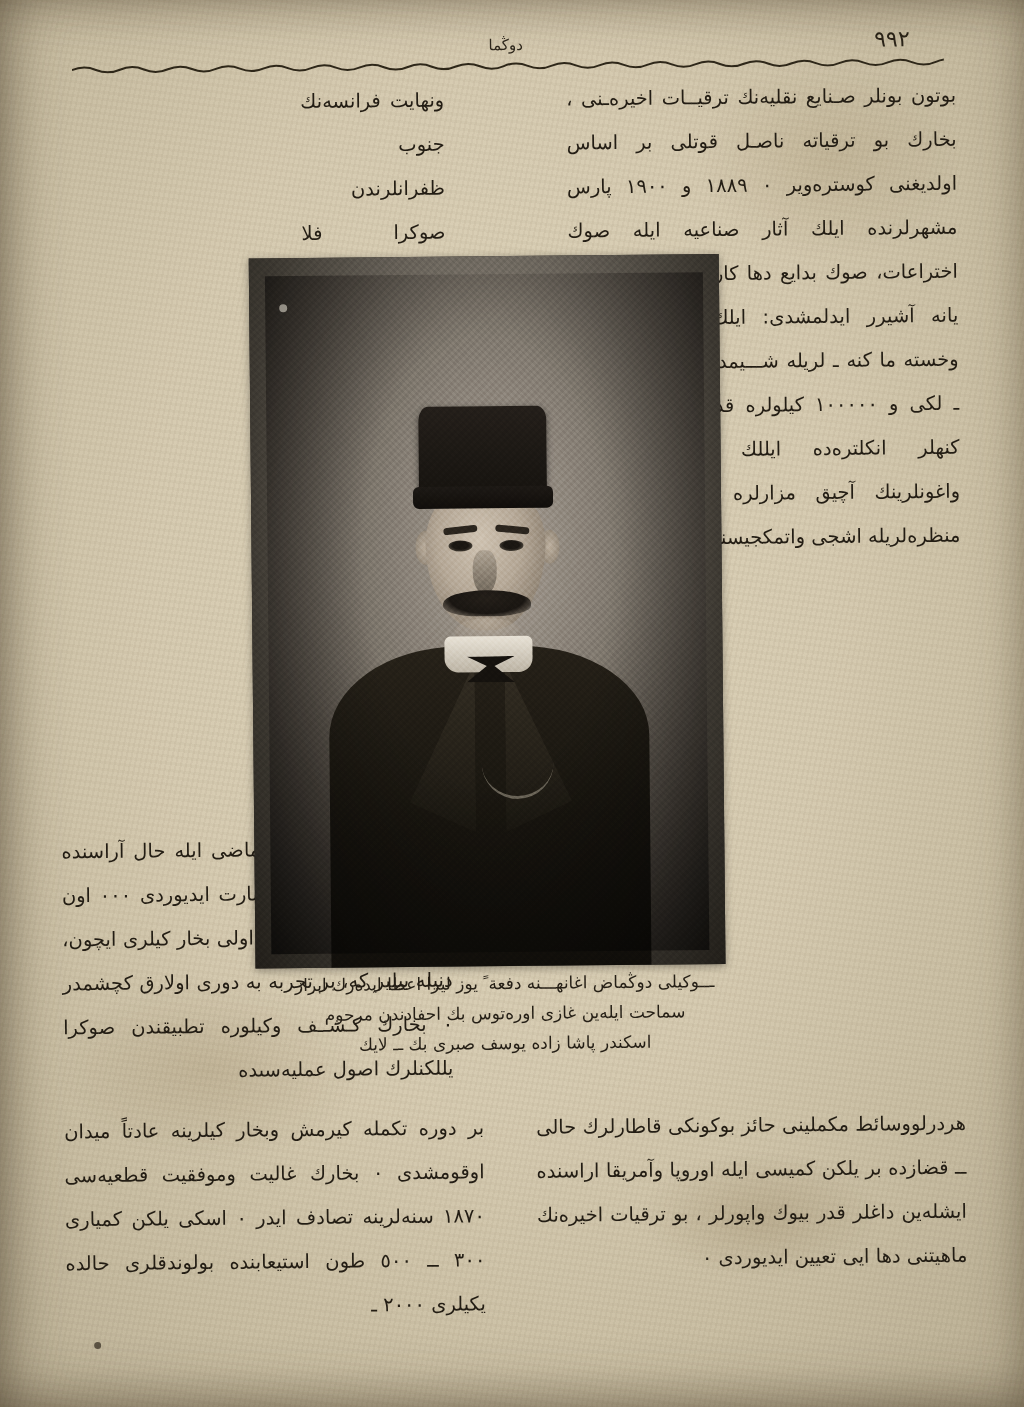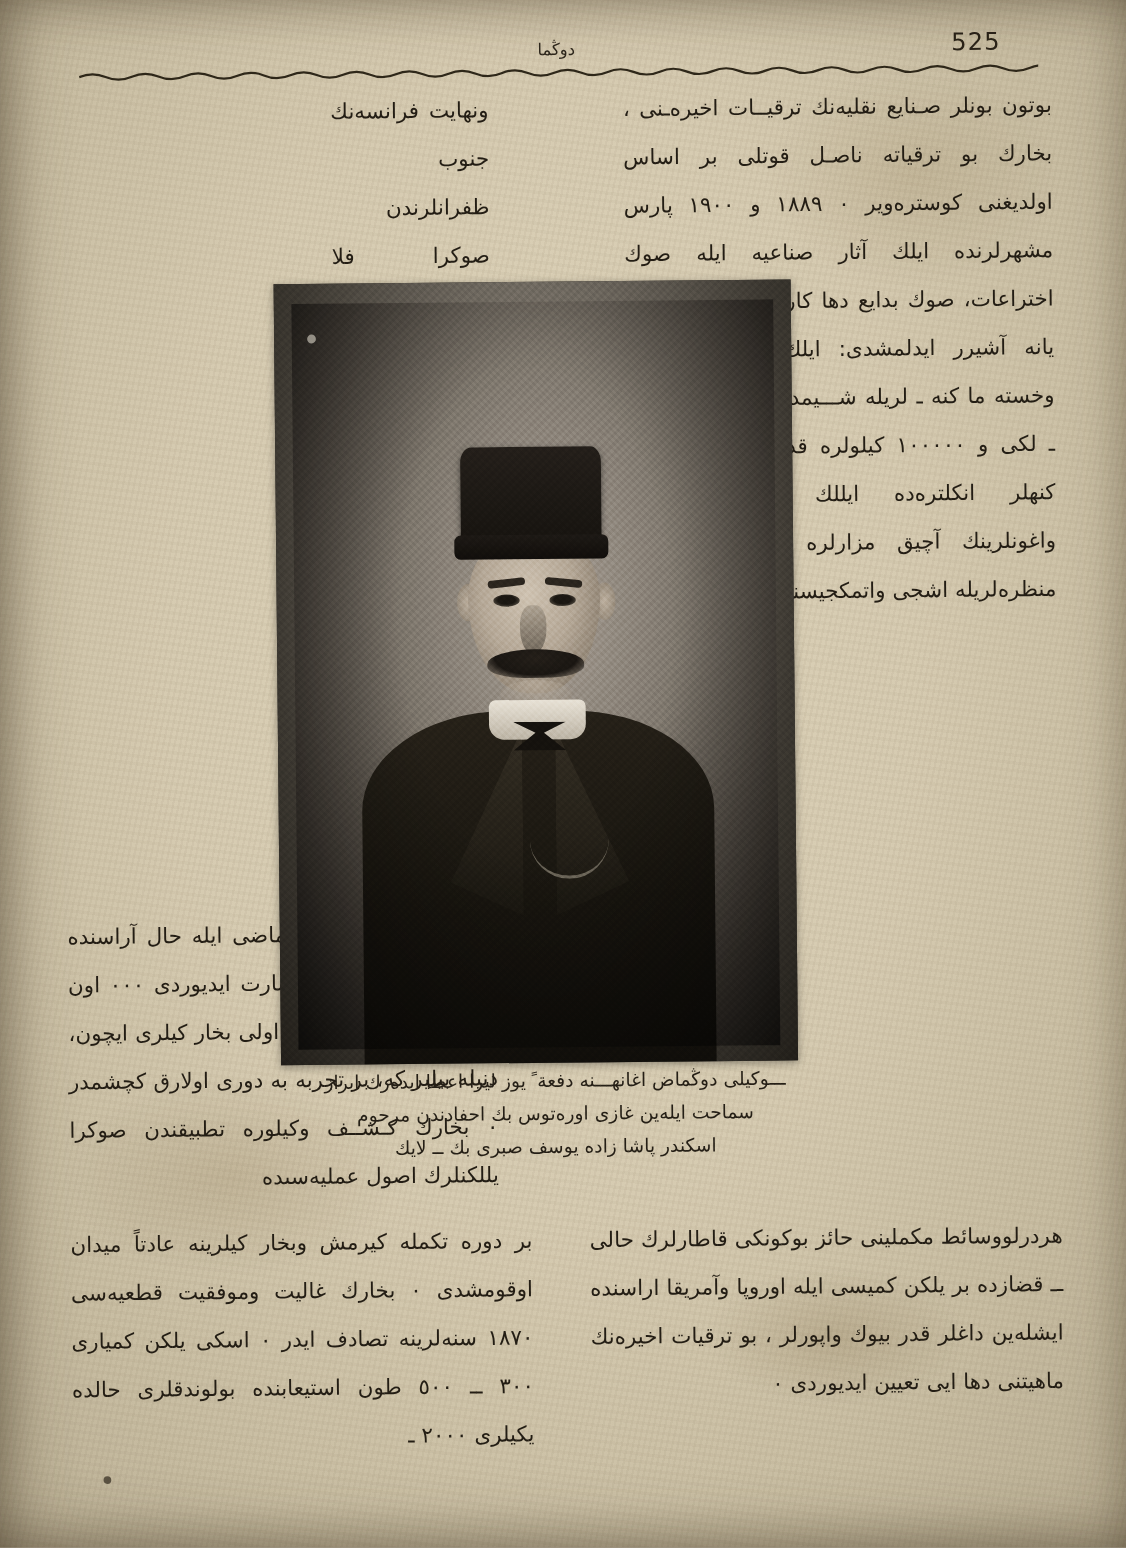"525" div.head-page { text: 525 -> ٩٩٢ }
